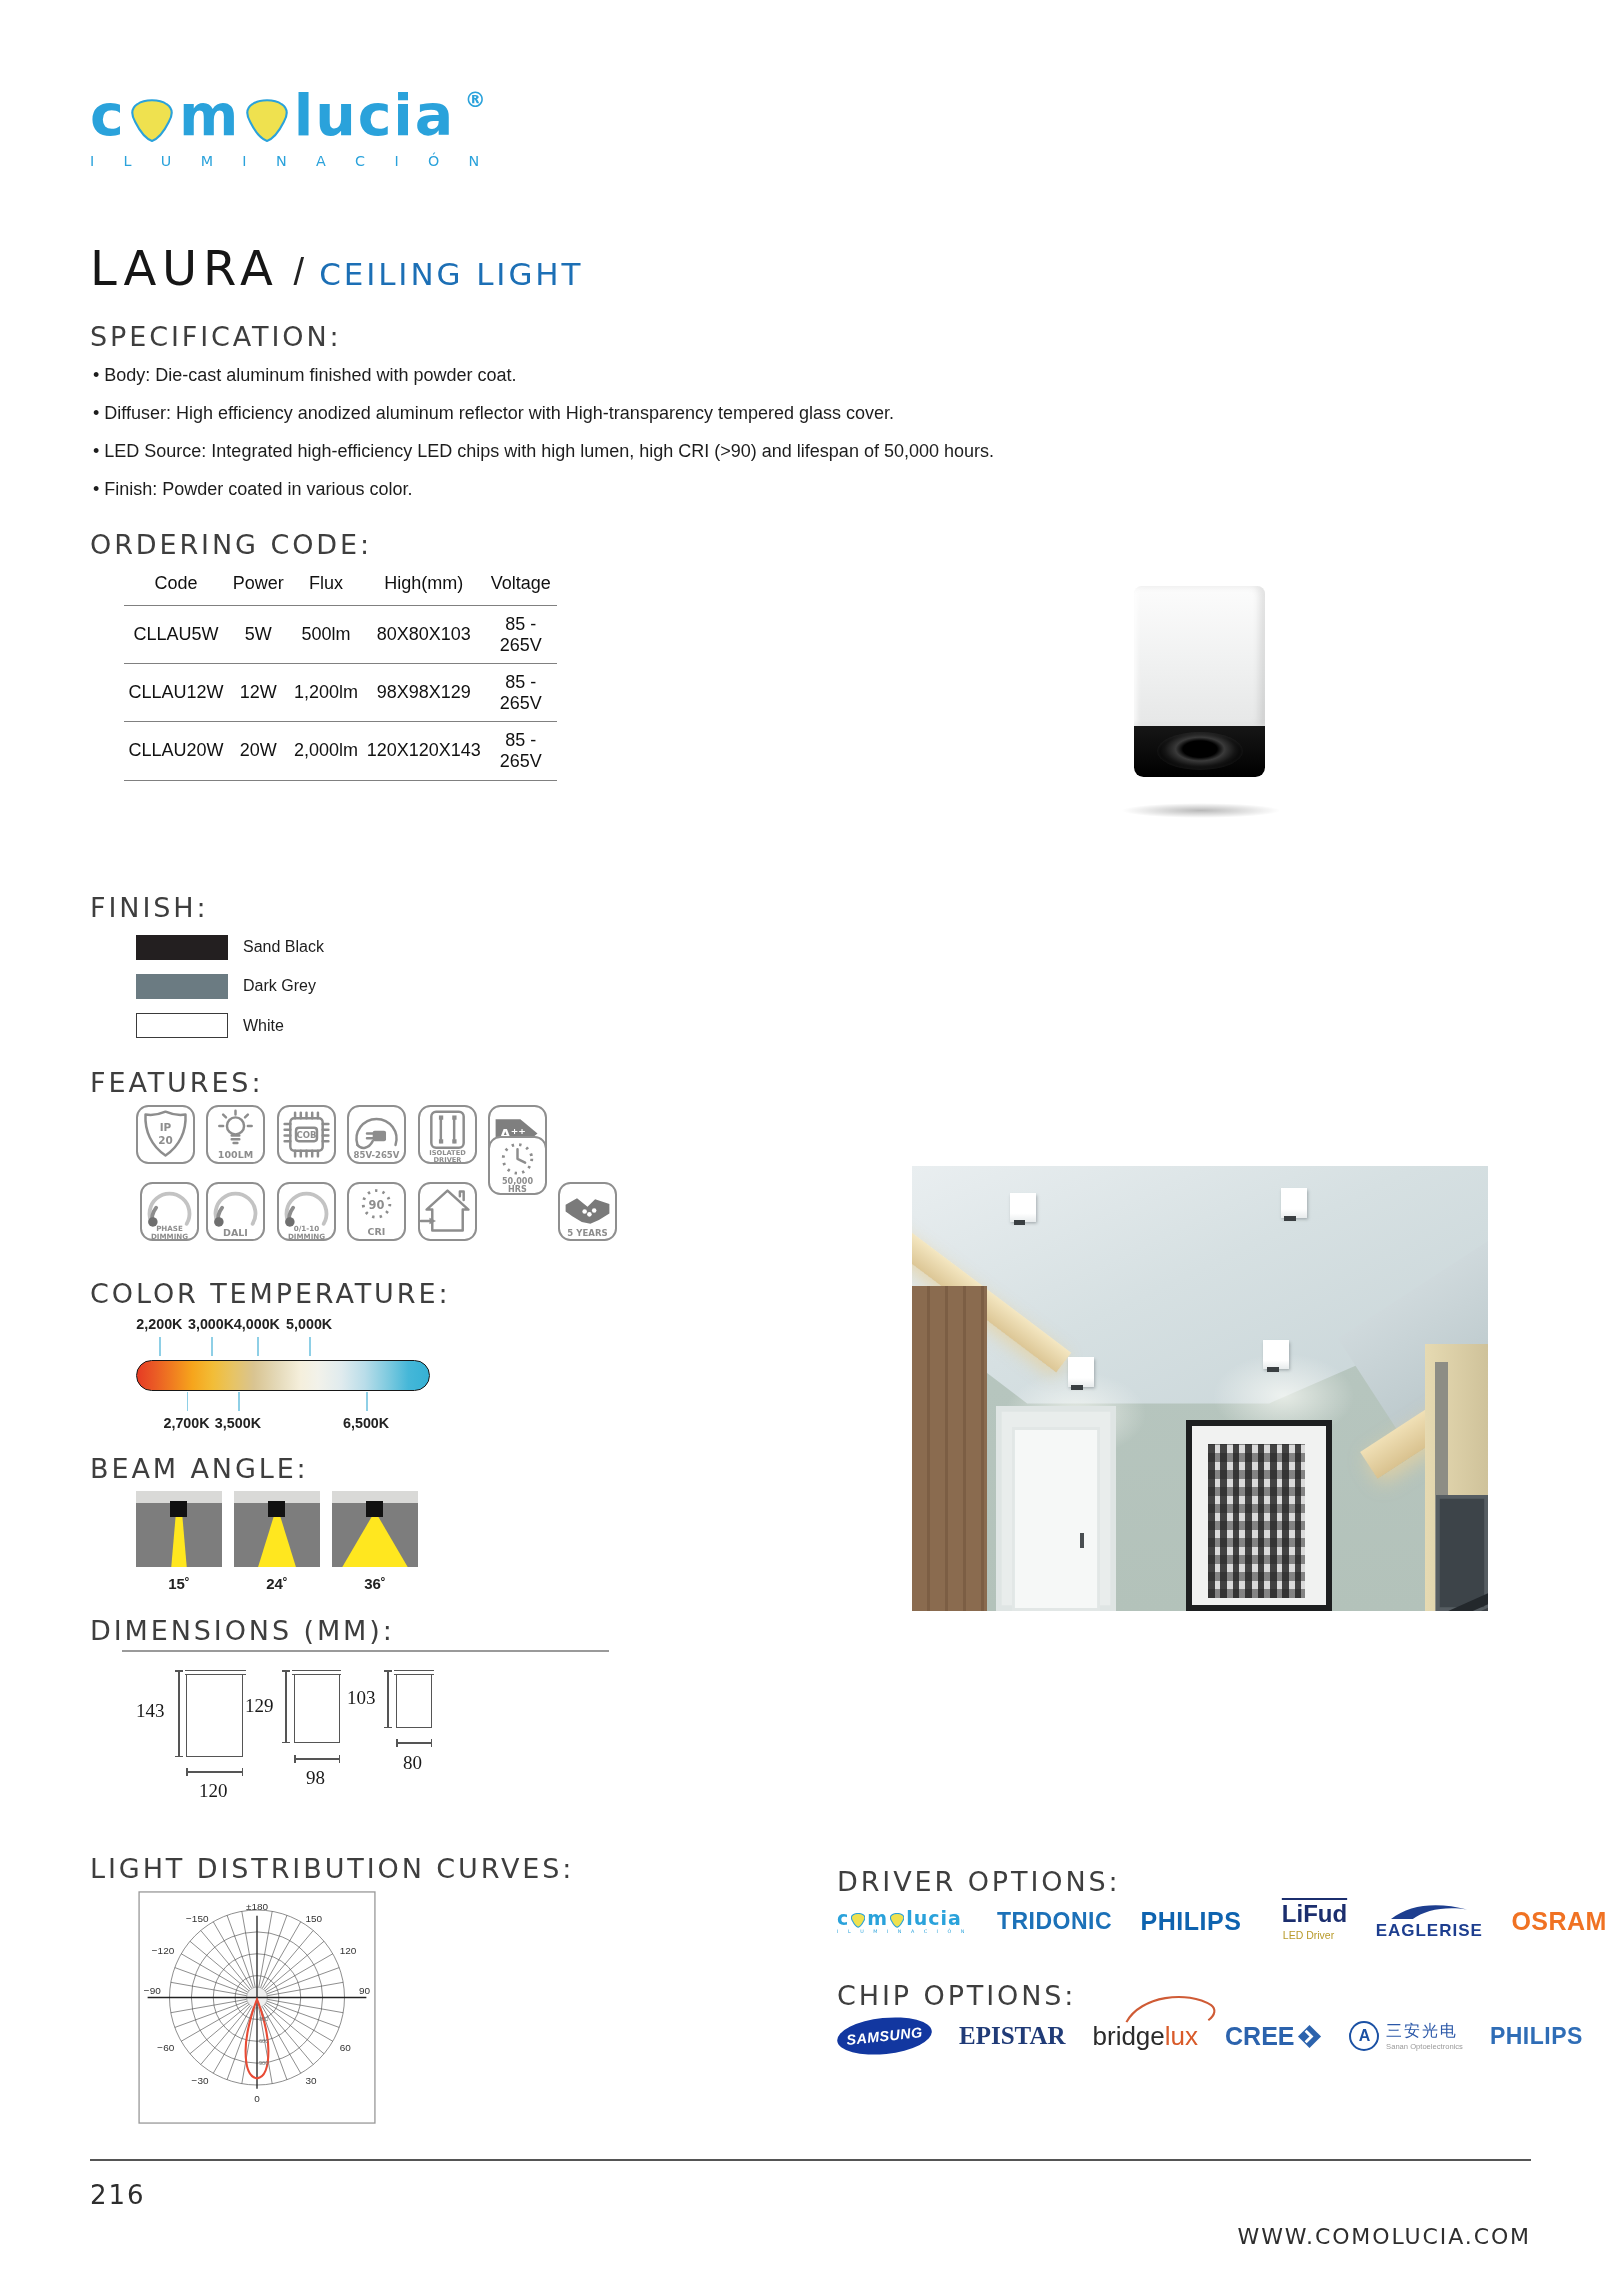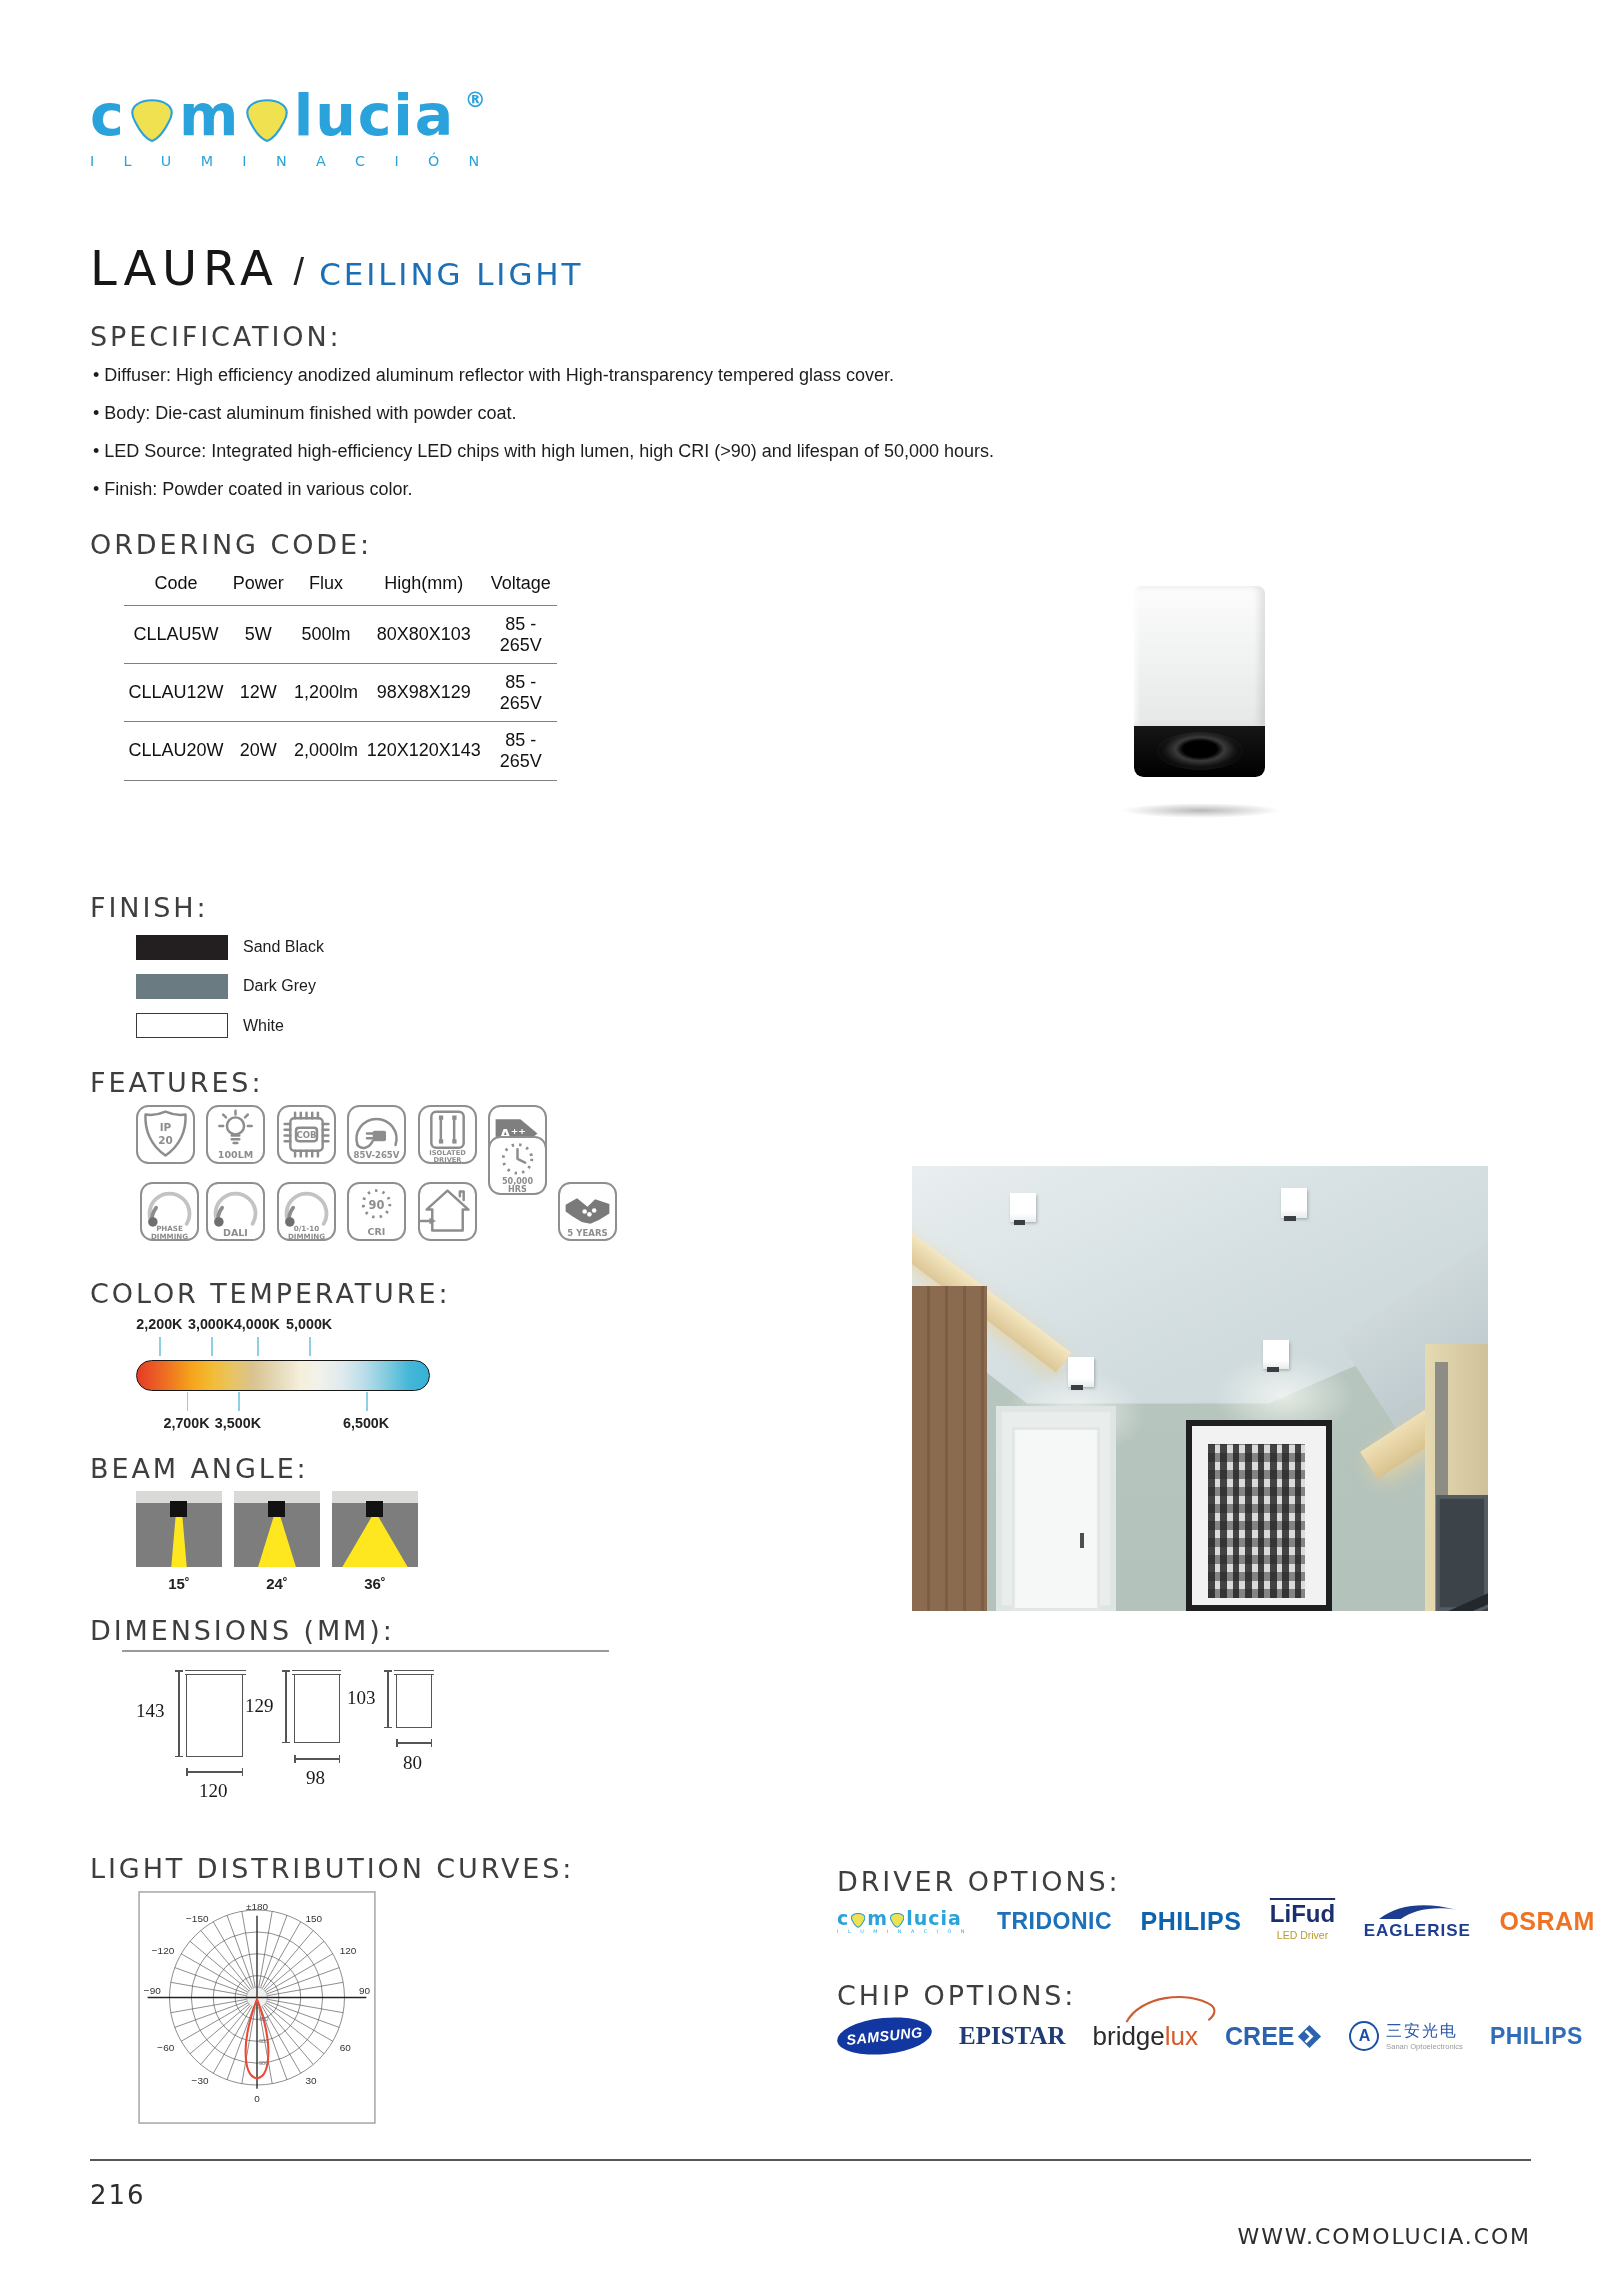"• Diffuser: High efficiency anodized" div.bullet { order: before "• Body: Die-cast aluminum finished" -> after "• Body: Die-cast aluminum finished" }
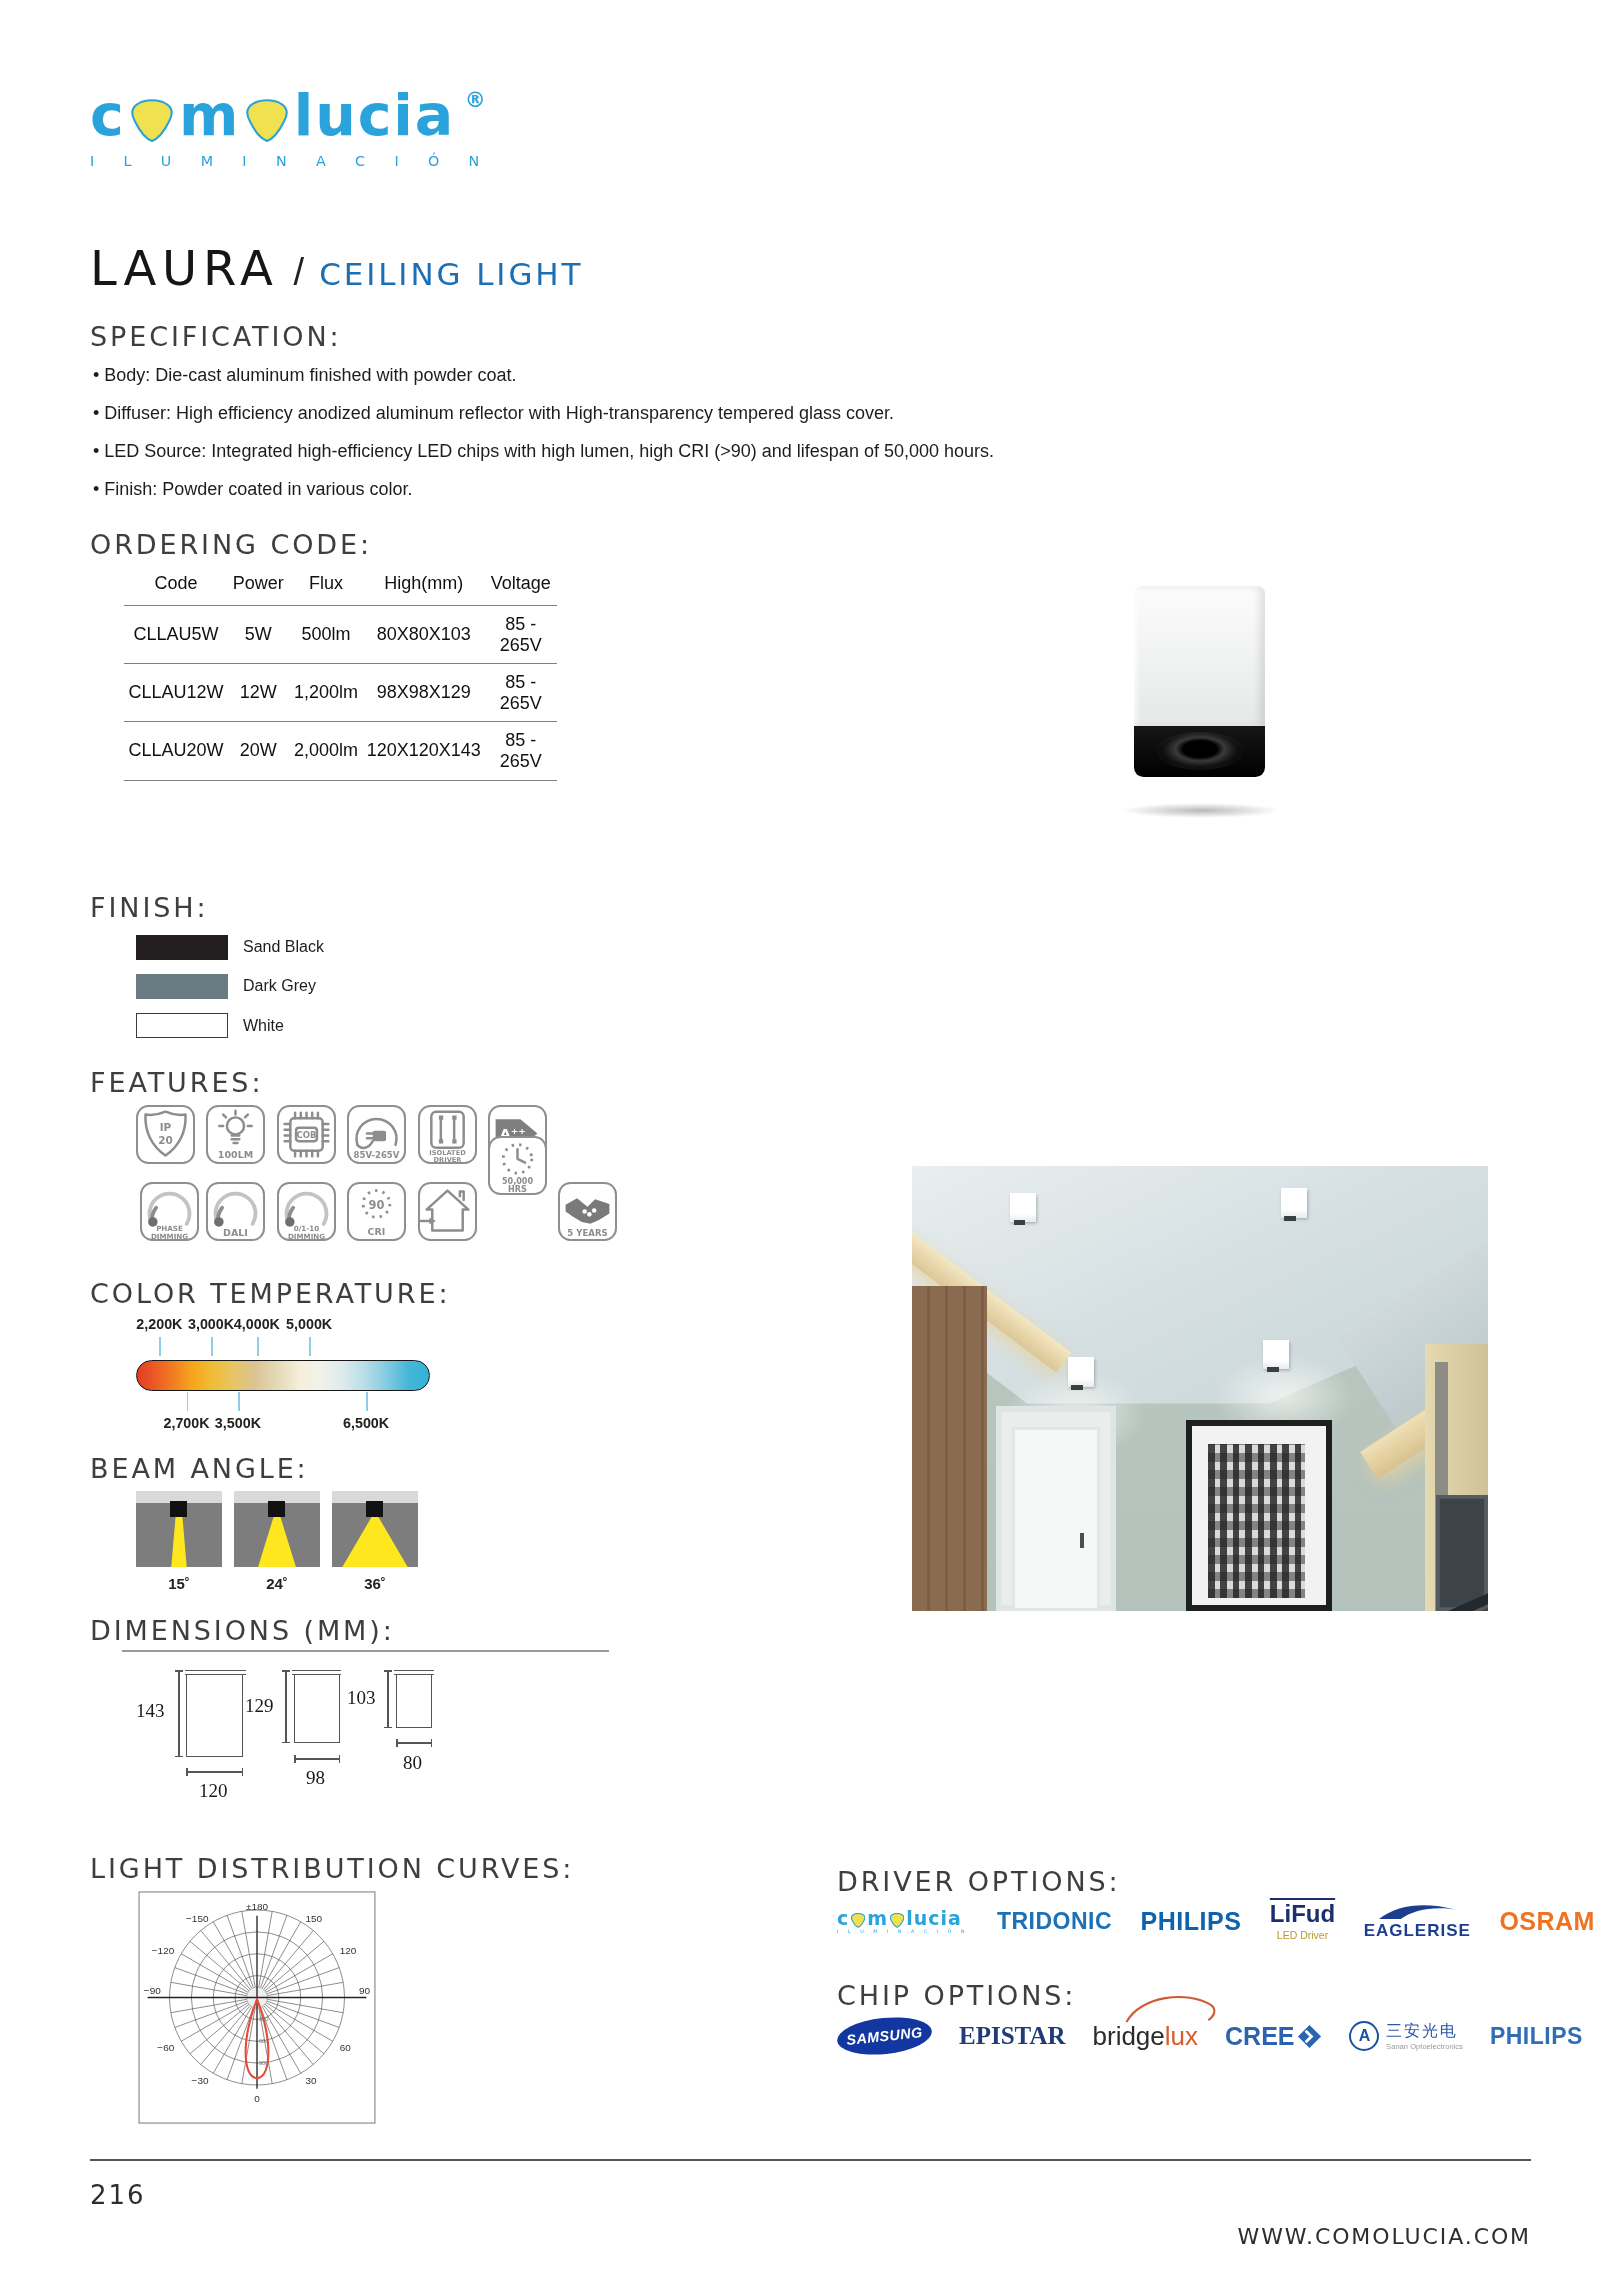"LiFud" span.lf1 { margin-left: none -> 12px }
